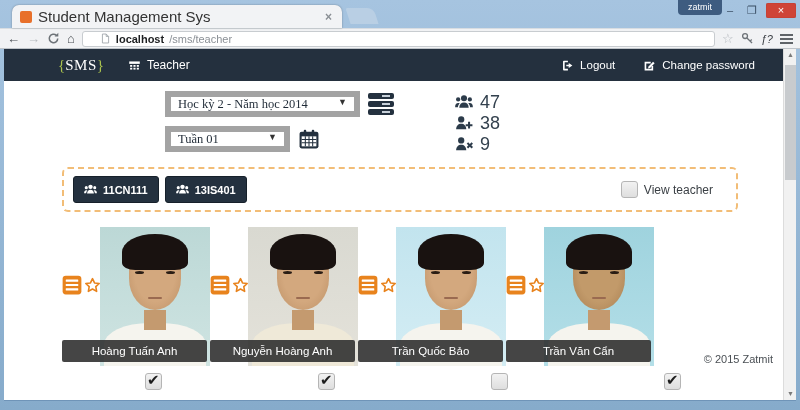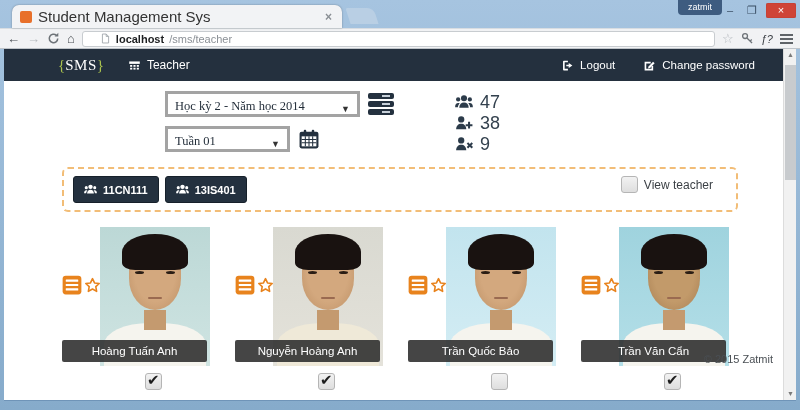"Học kỳ 2 - Năm" .fake-select { align-items: flex-end -> flex-start; border: 3px solid #a3a3a3 -> 6px solid #a3a3a3 }
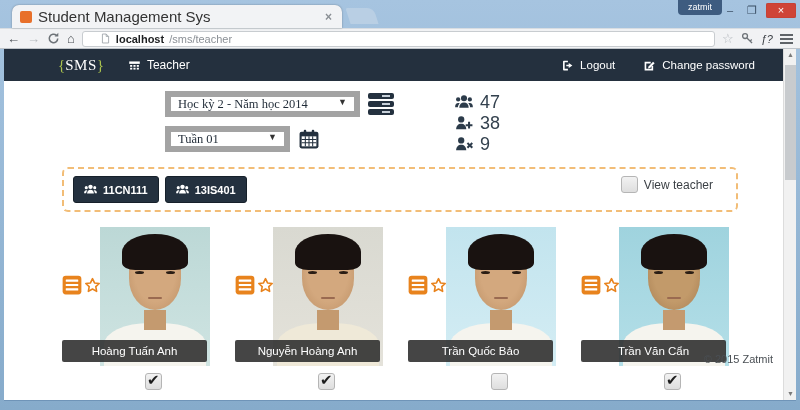"11CN111" .class-panel { align-items: flex-start -> center }
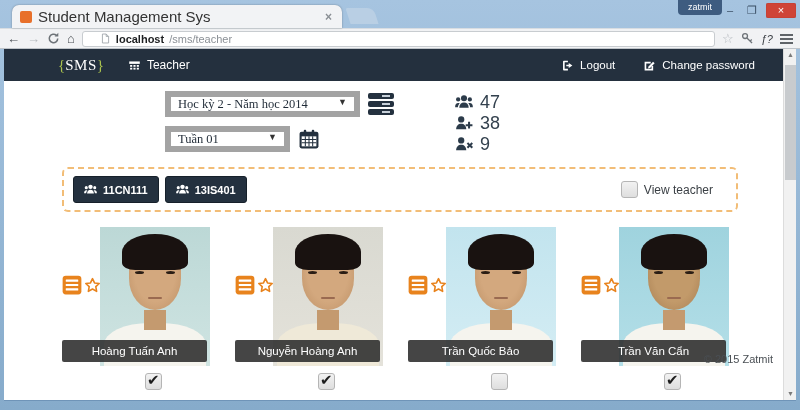"Hoàng Tuấn Anh" .cards { gap: 25px -> none }
